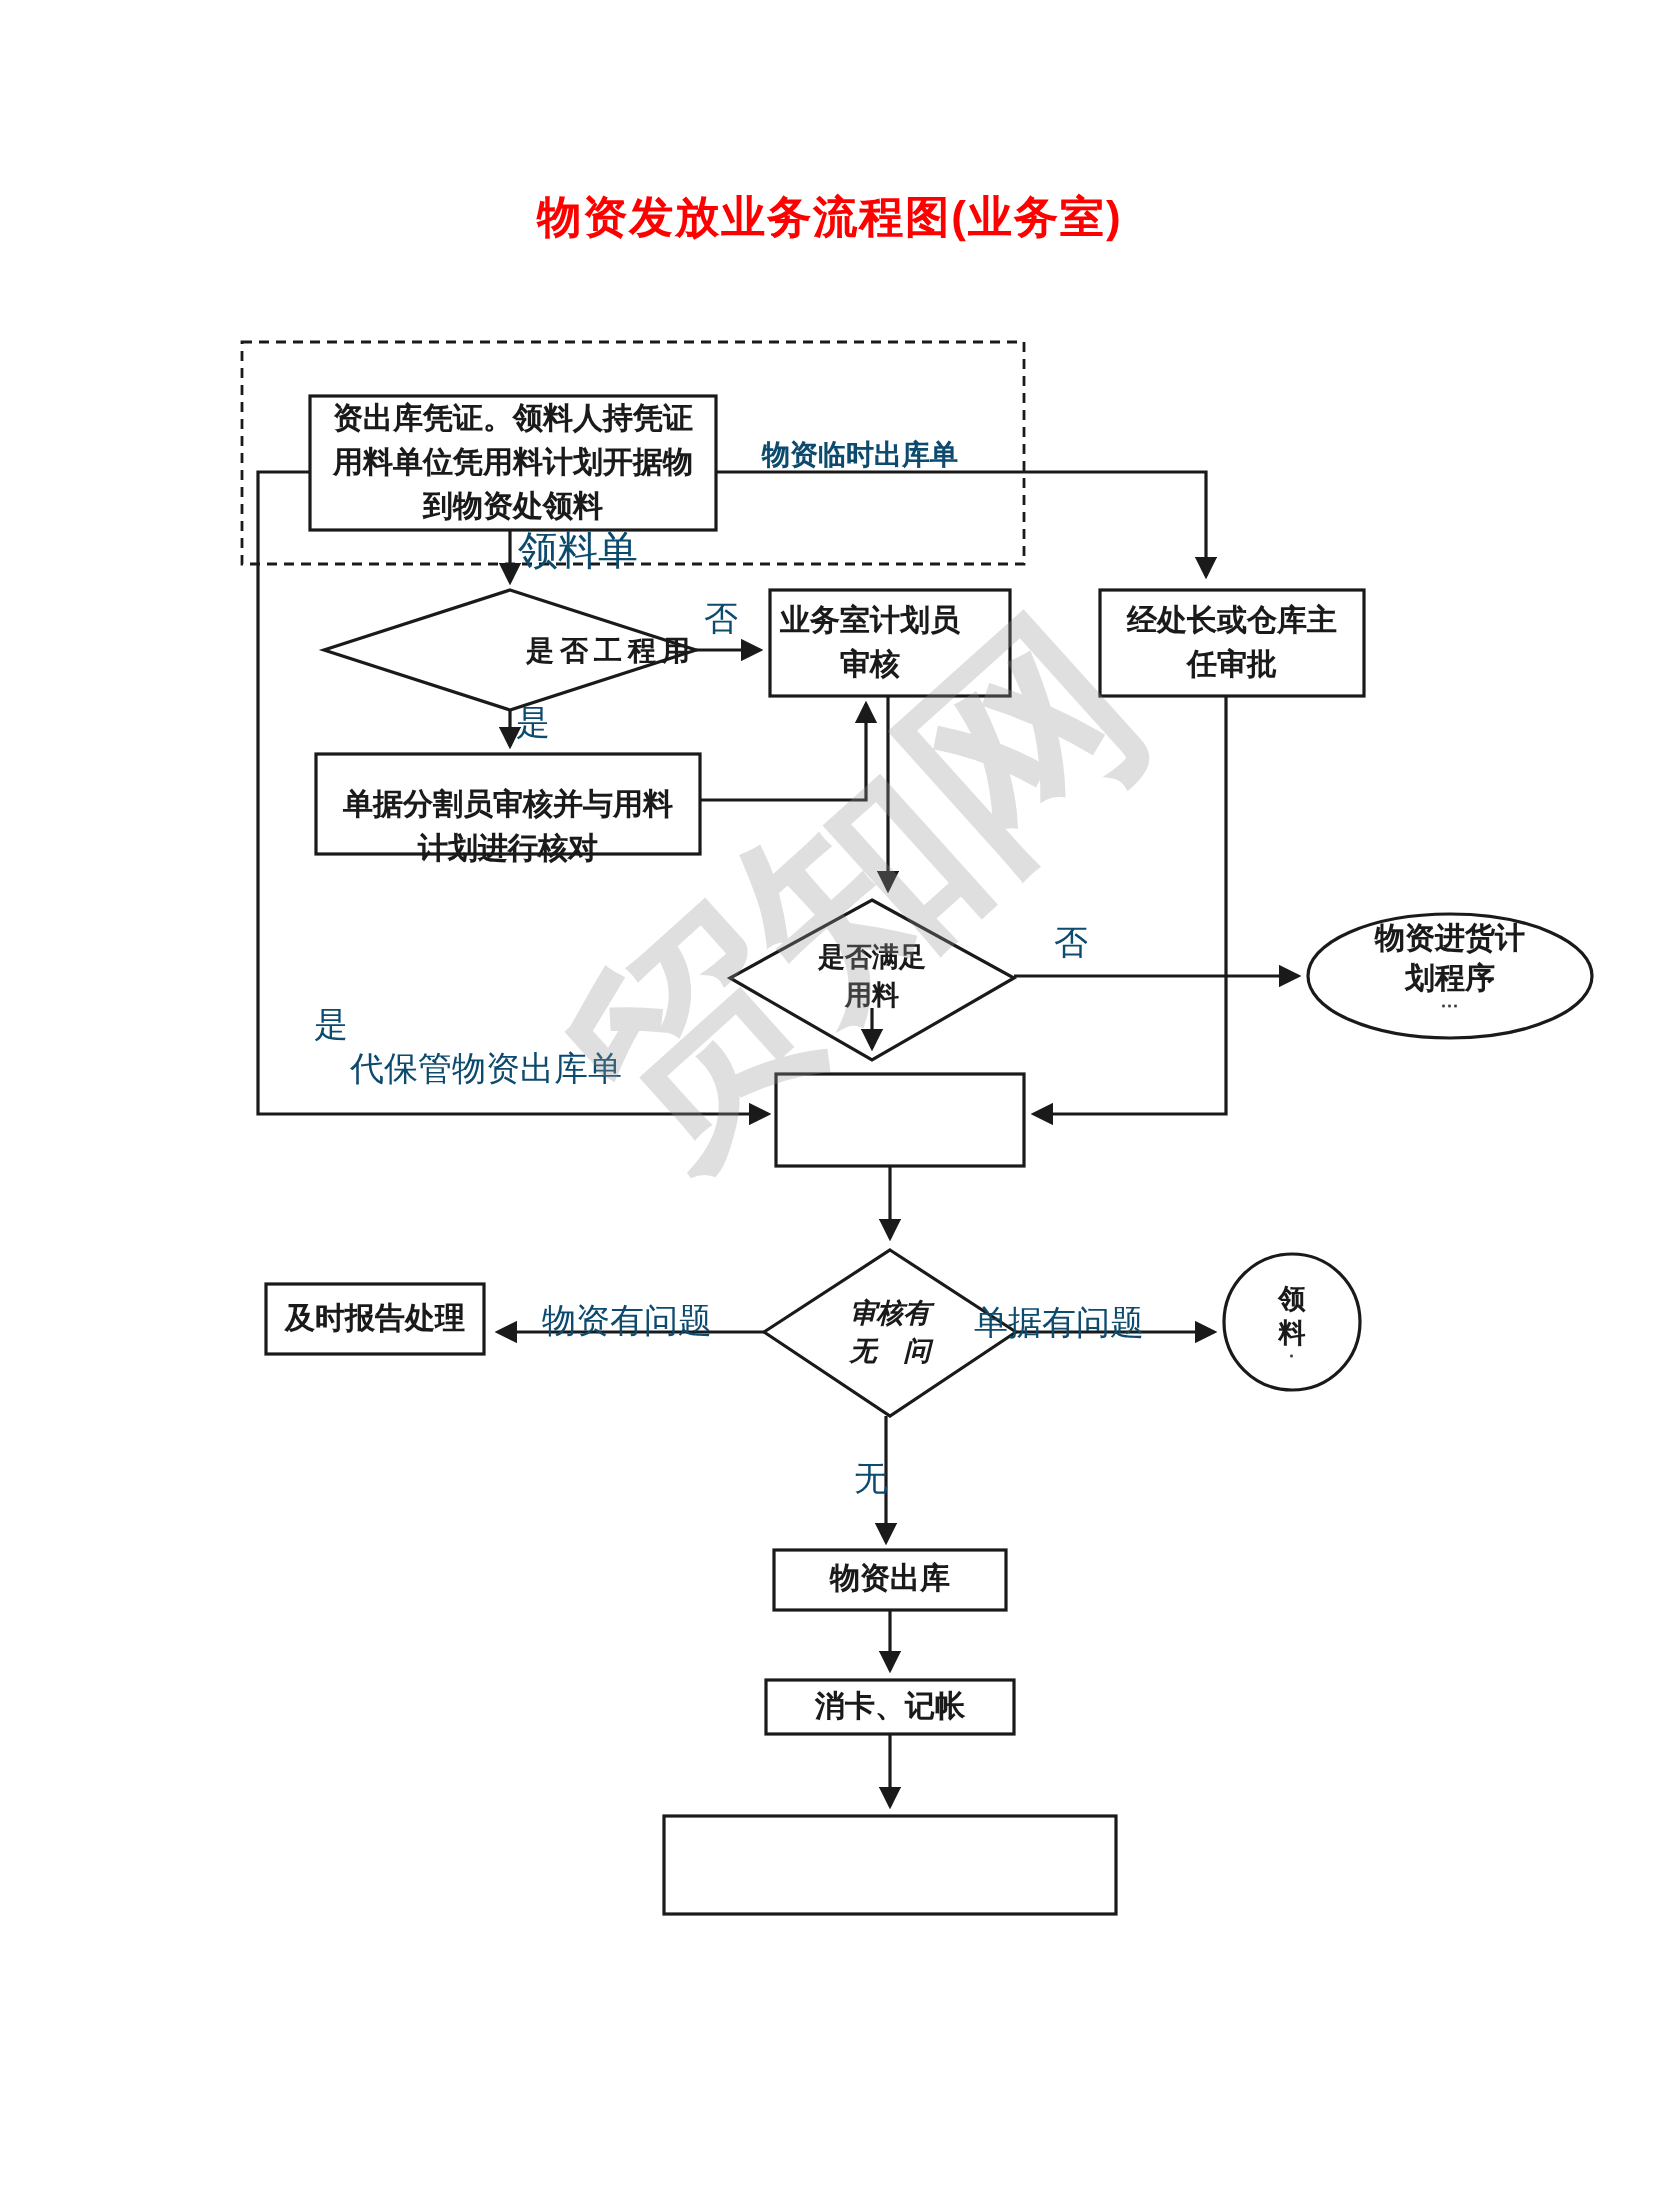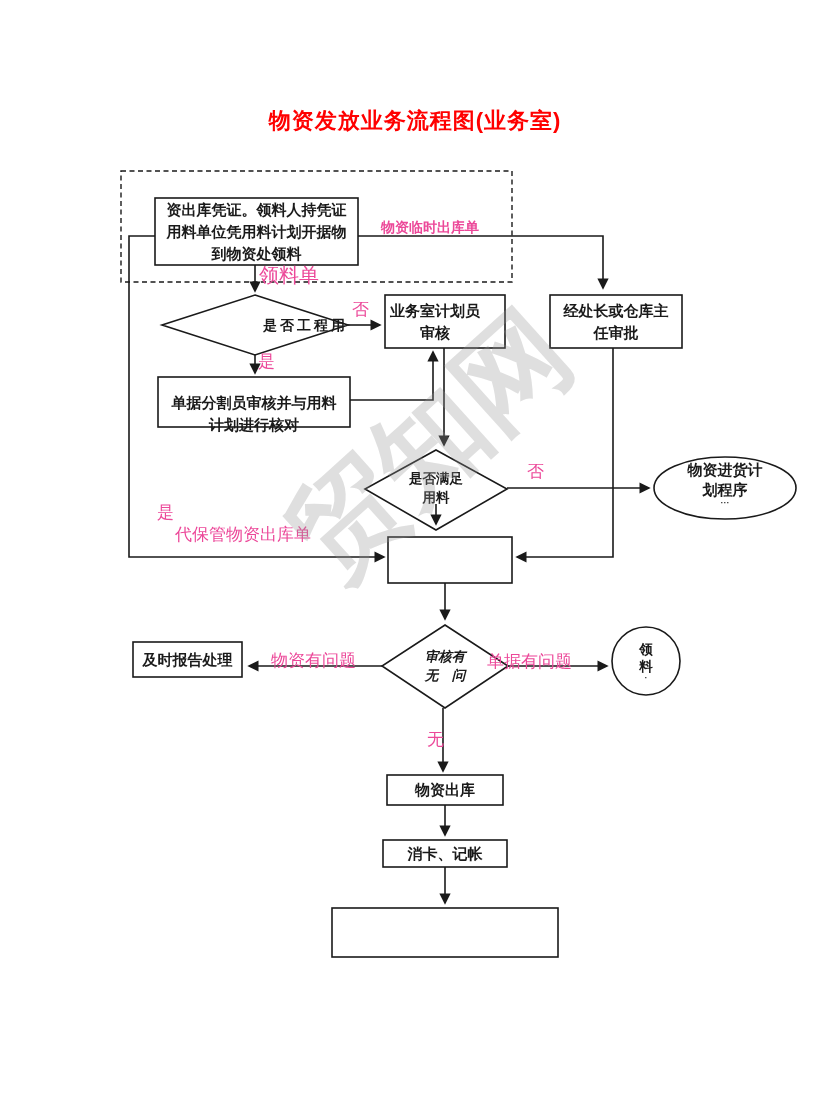"物资发放业务流程图(业务室)" .page-title { top: 106px -> 94px }
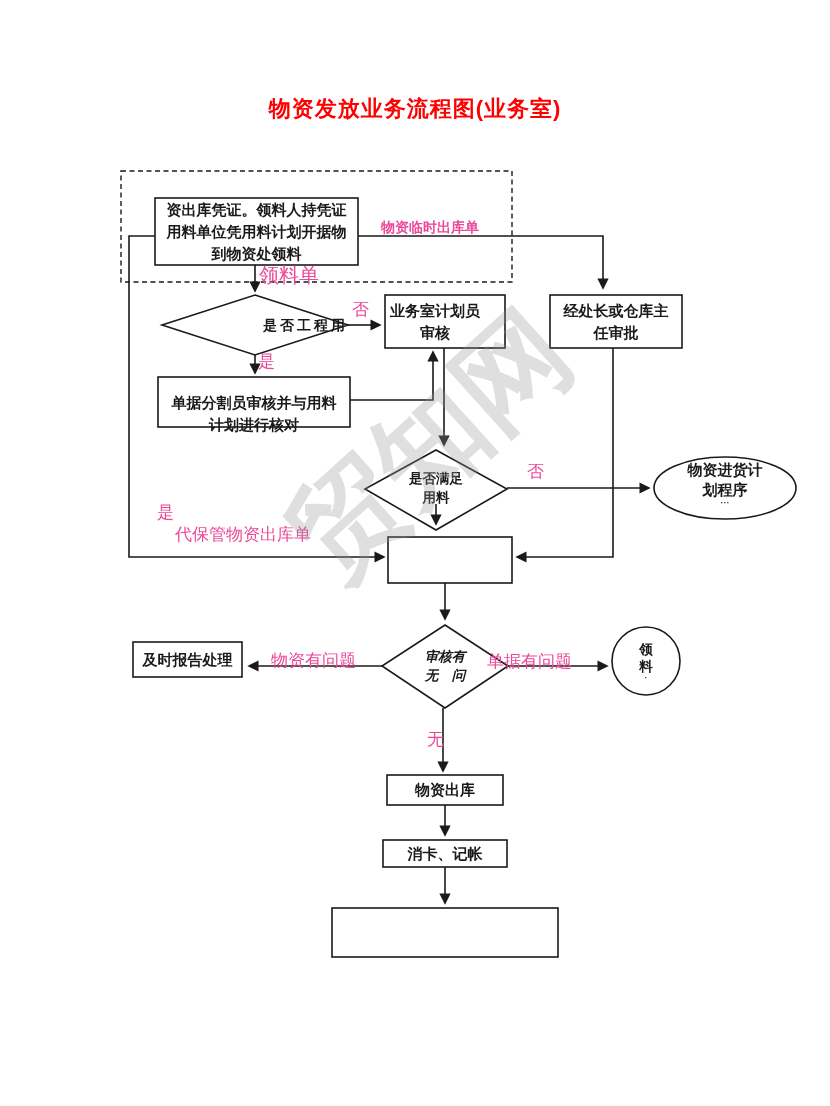"物资临时出库单" .lbl { color: #ec4899 -> #0c4a6e }
